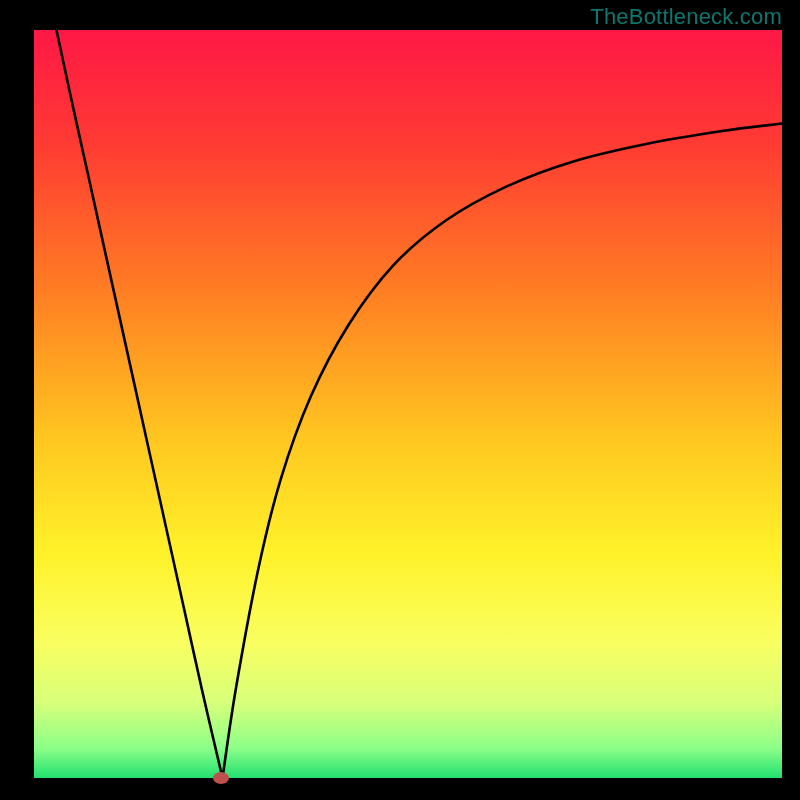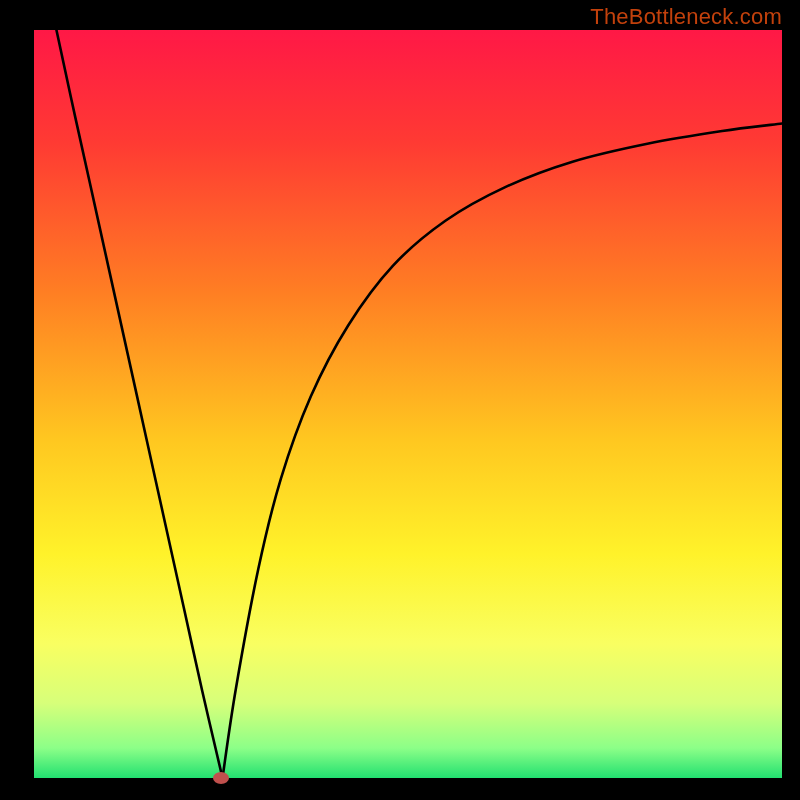"TheBottleneck.com" .watermark { color: #c2410c -> #0f766e }
